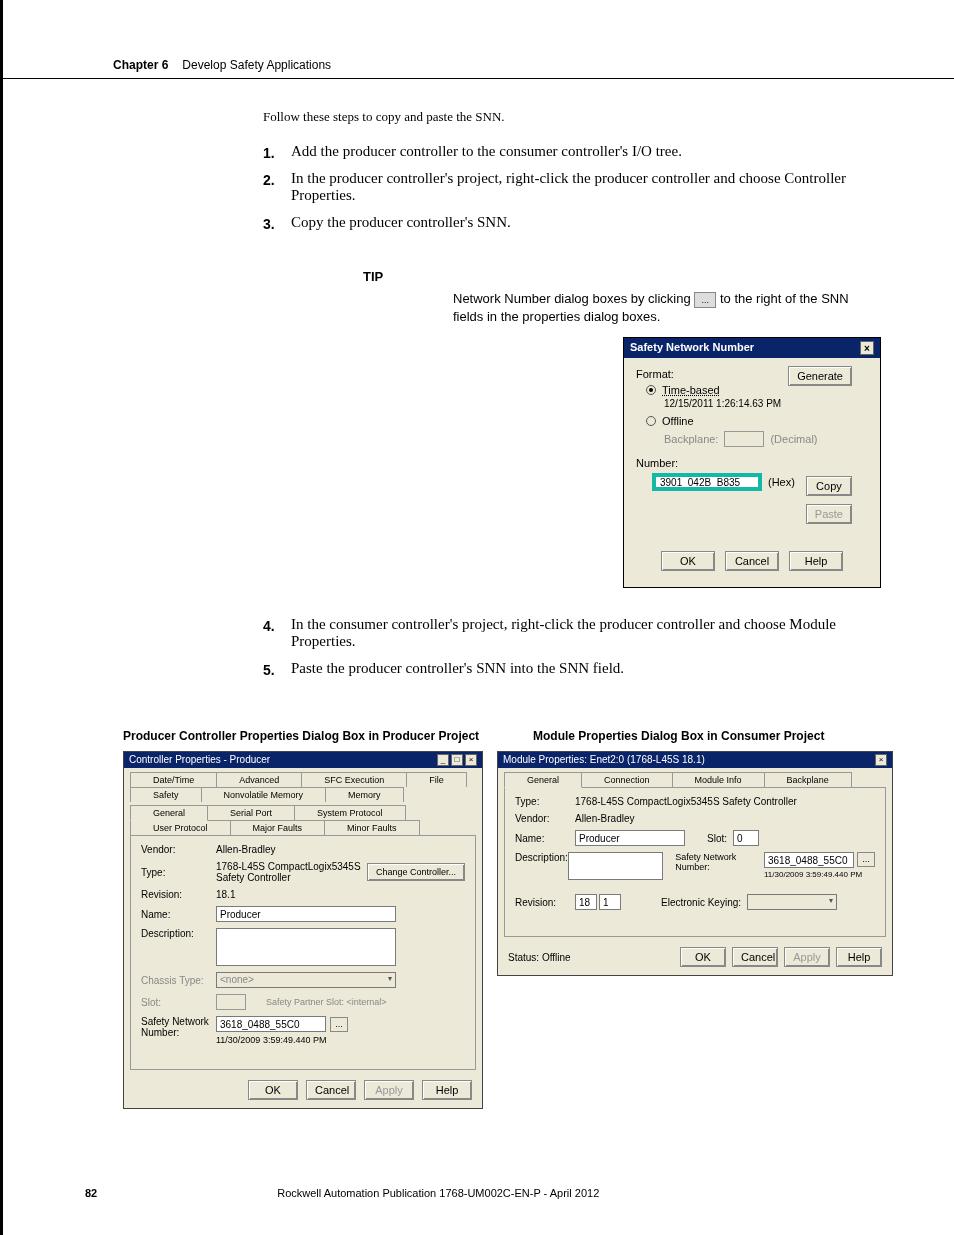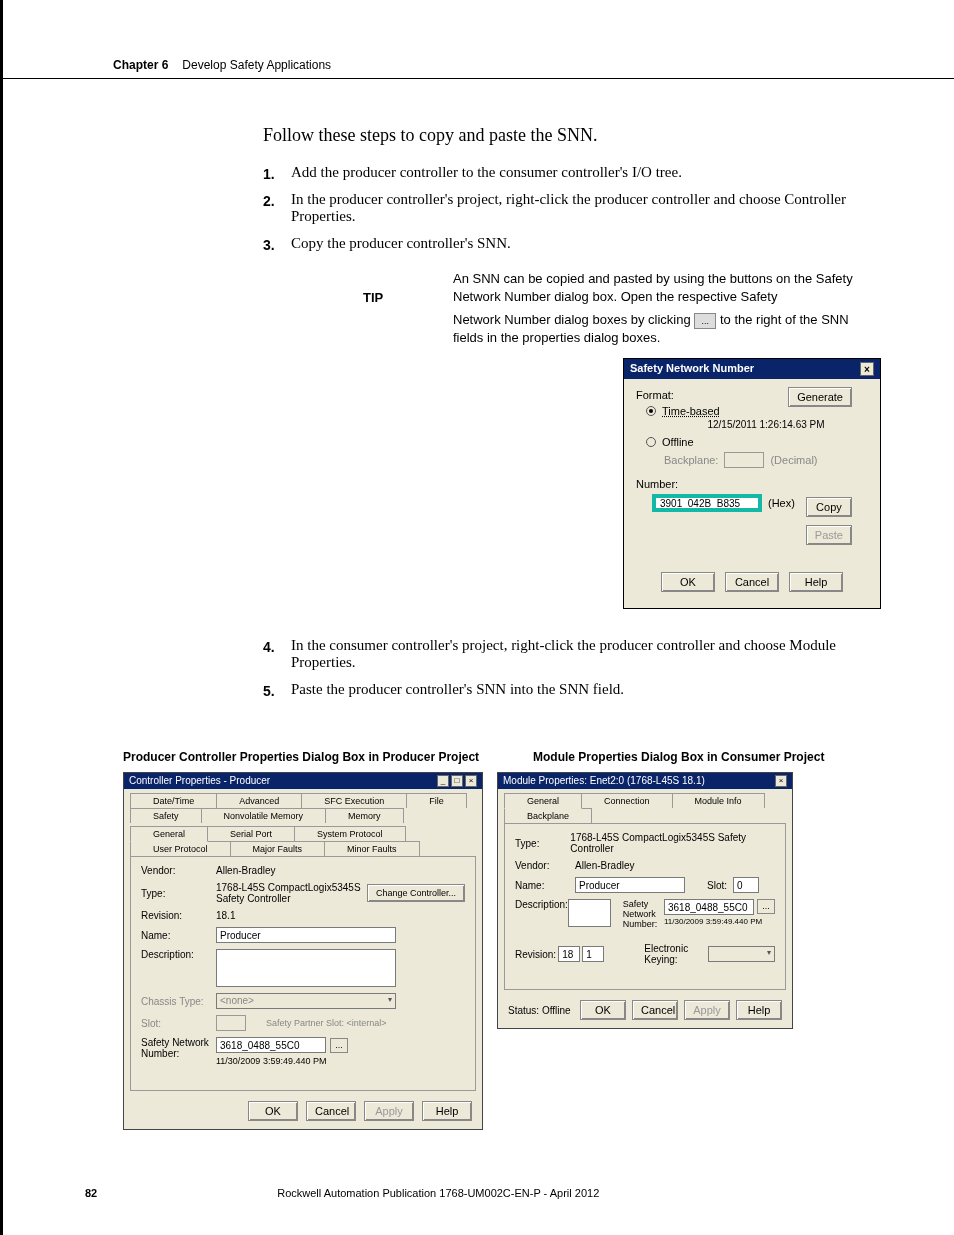"Follow these steps to copy" .intro { font-size: 18px -> 13px; margin-top: 16px -> none }
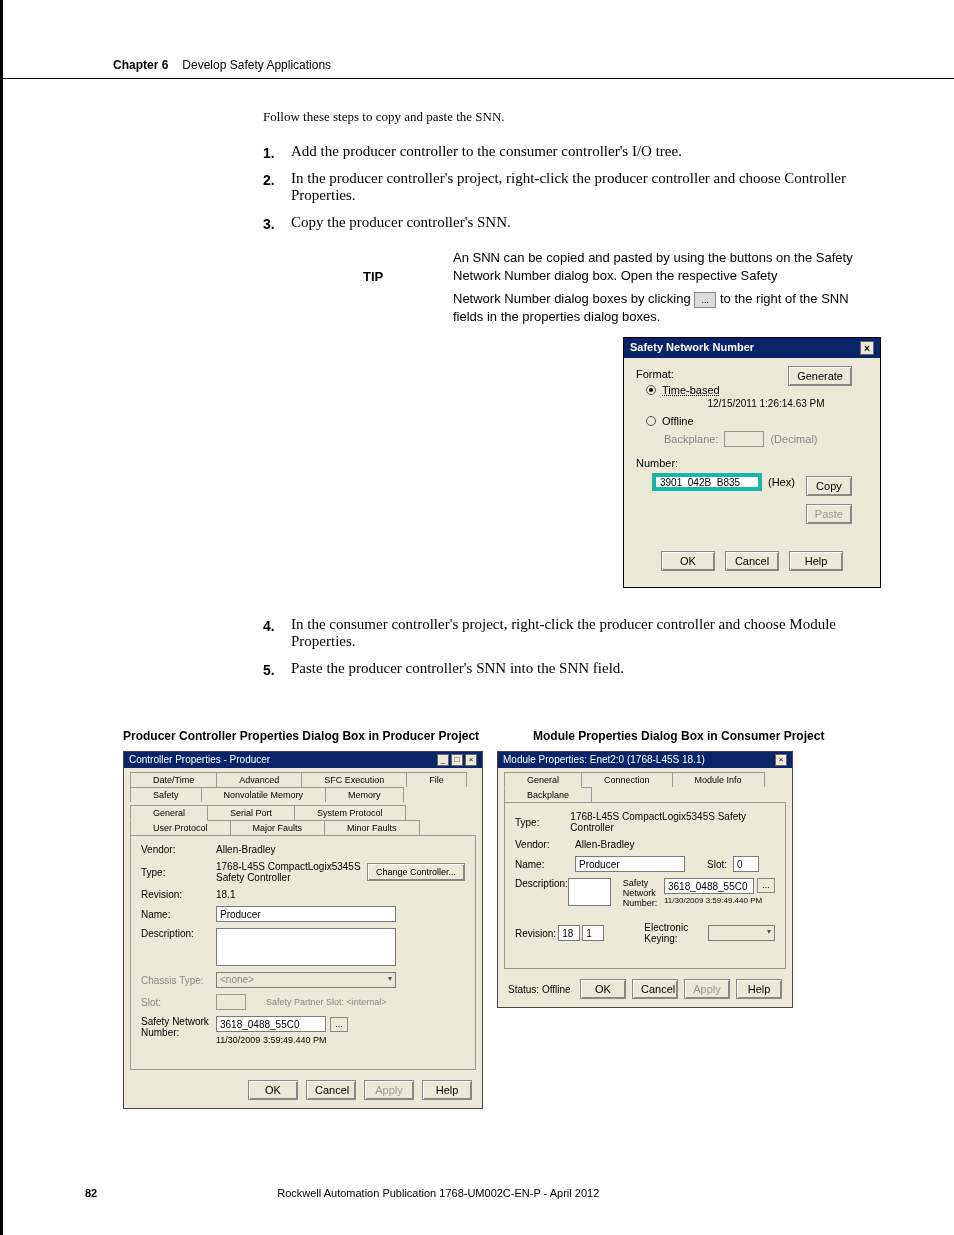"An SNN can be copied" div.tip-text { html: <div>An SNN can be copied and pasted by using the buttons on the Safety Network Number dialog box. Open the respective Safety</div> -> none }
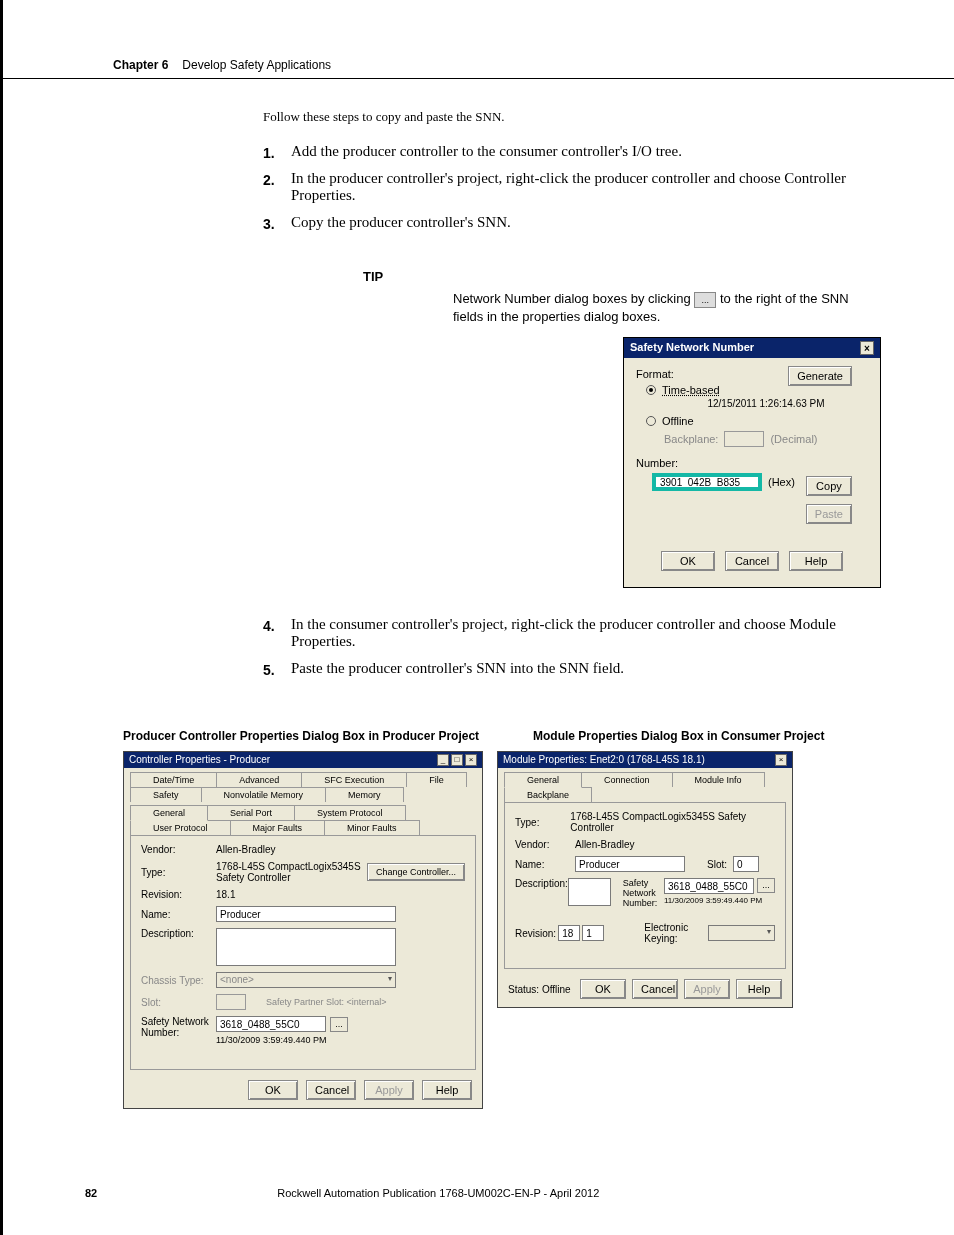"12/15/2011 1:26:14.63 PM" .ts { text-align: center -> none }
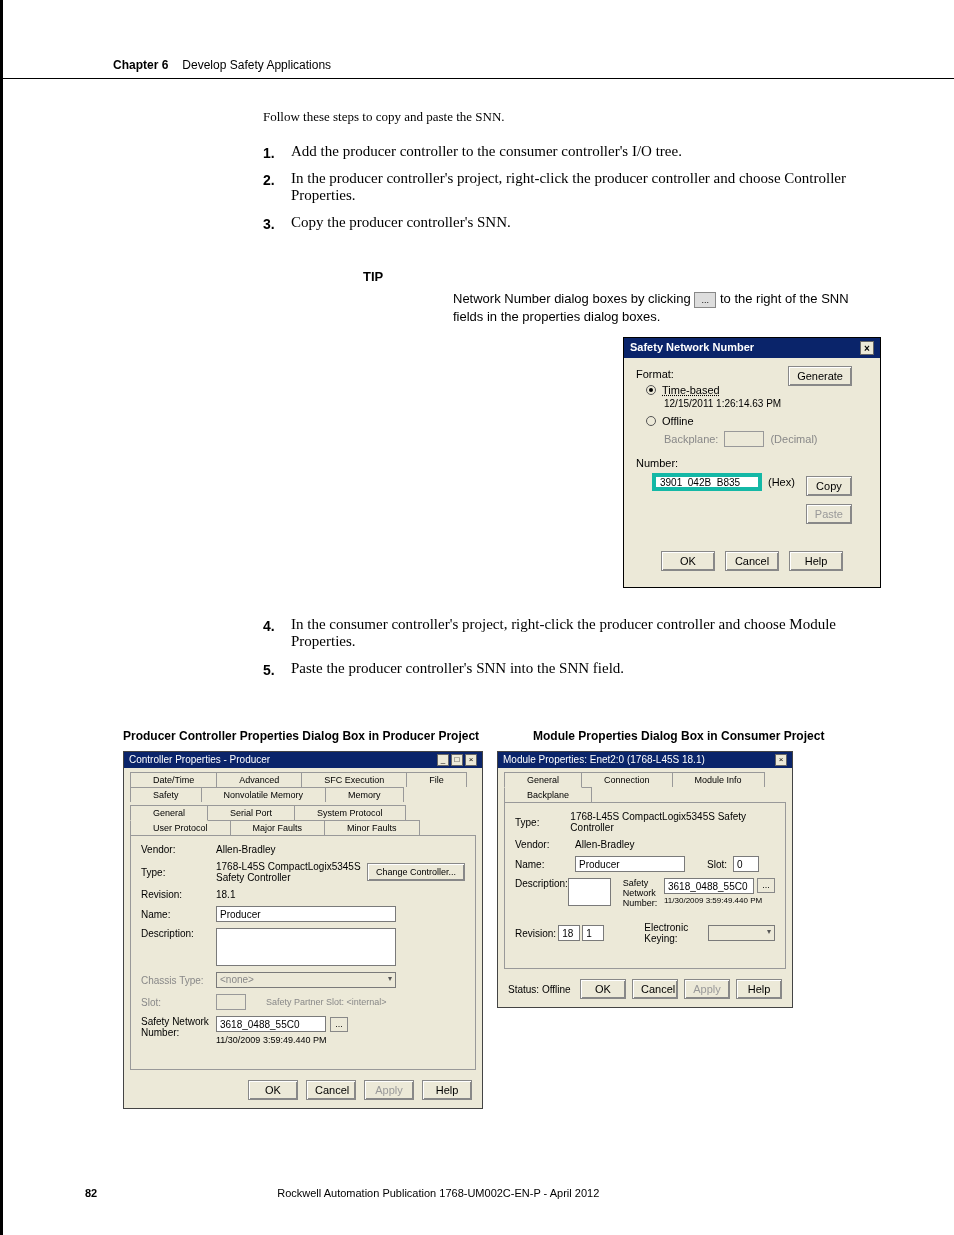"Module Properties: Enet2:0 (1768-L45S" .dlg2 { width: 296px -> 396px }
